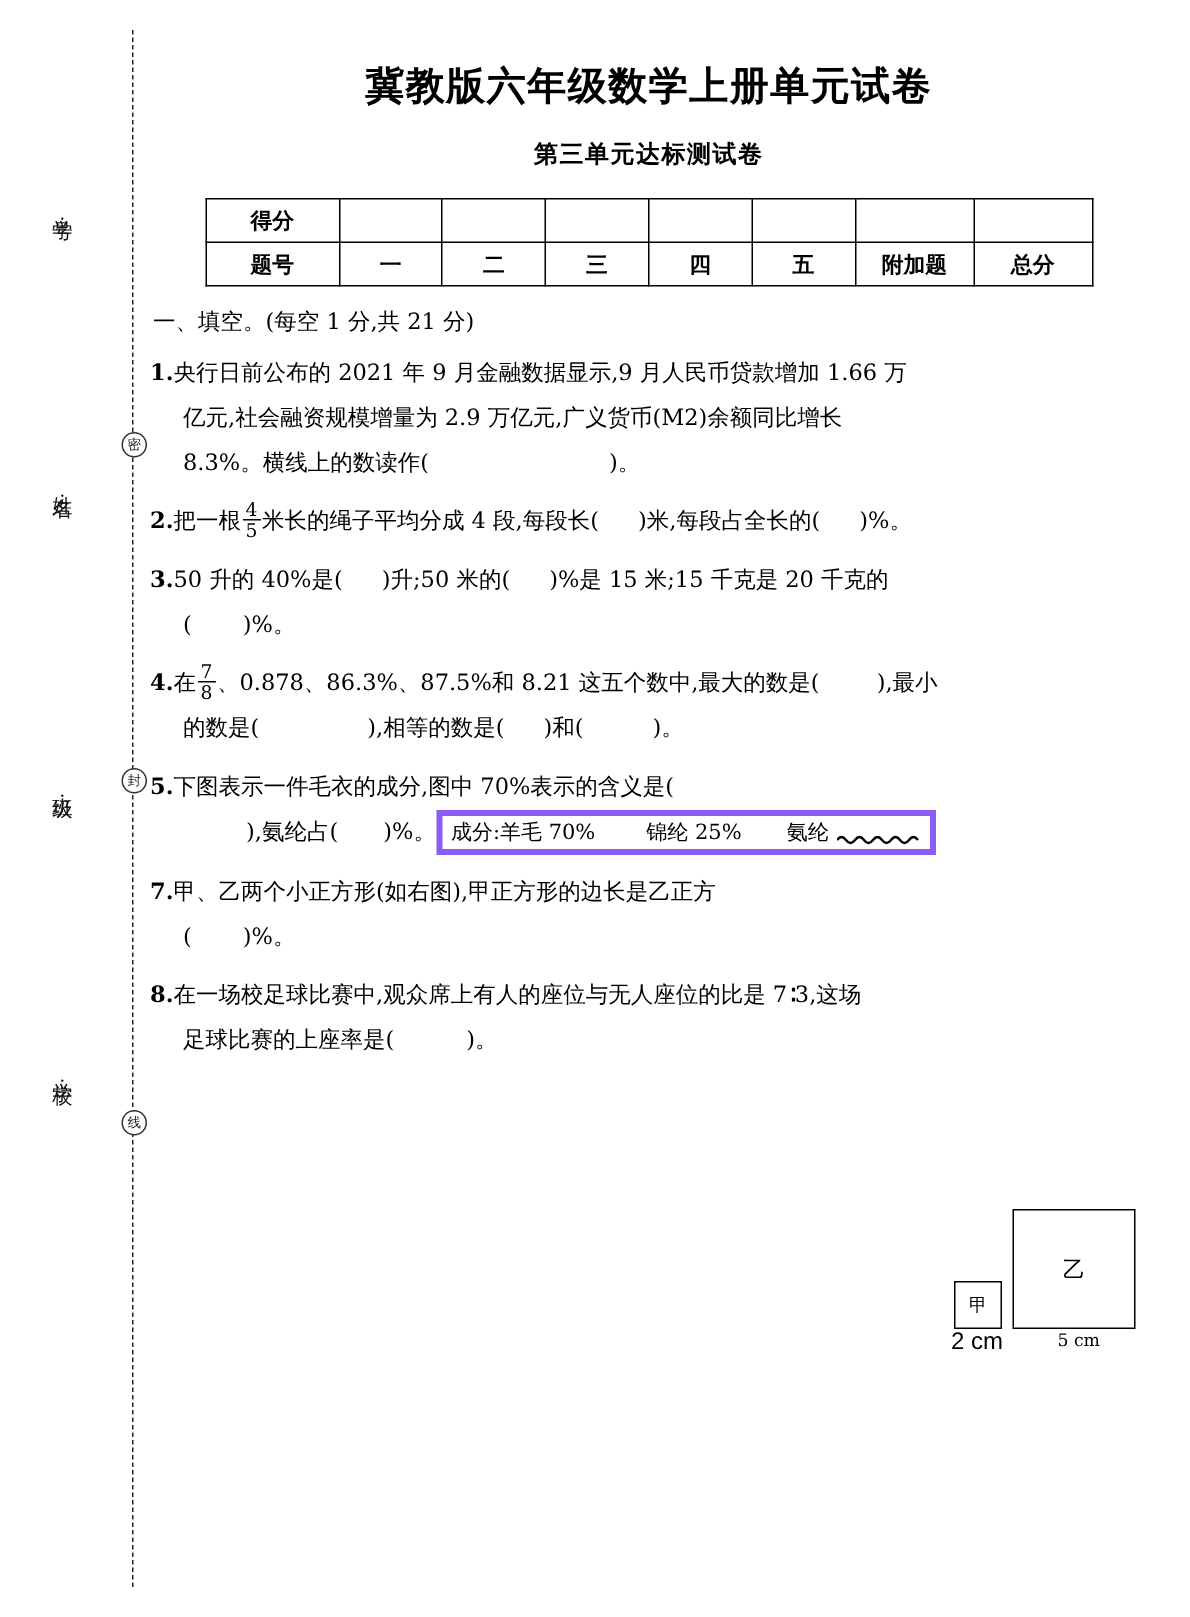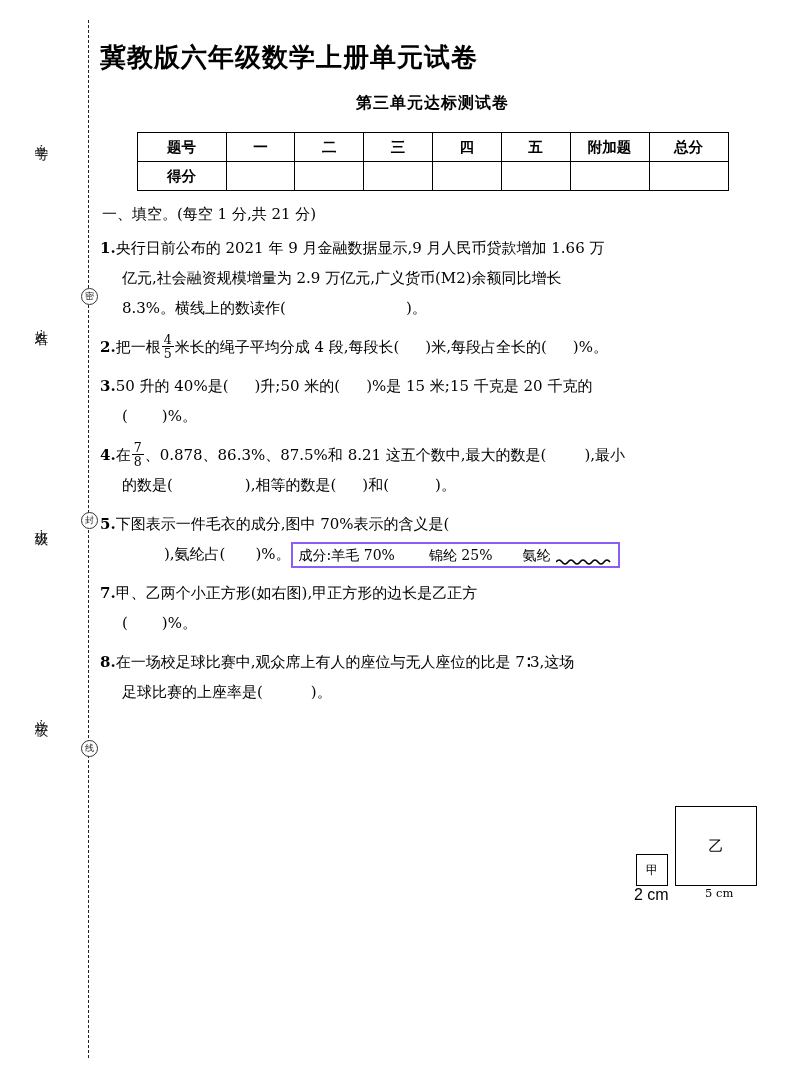"冀教版六年级数学上册单元试卷" .title-main { text-align: left -> center }
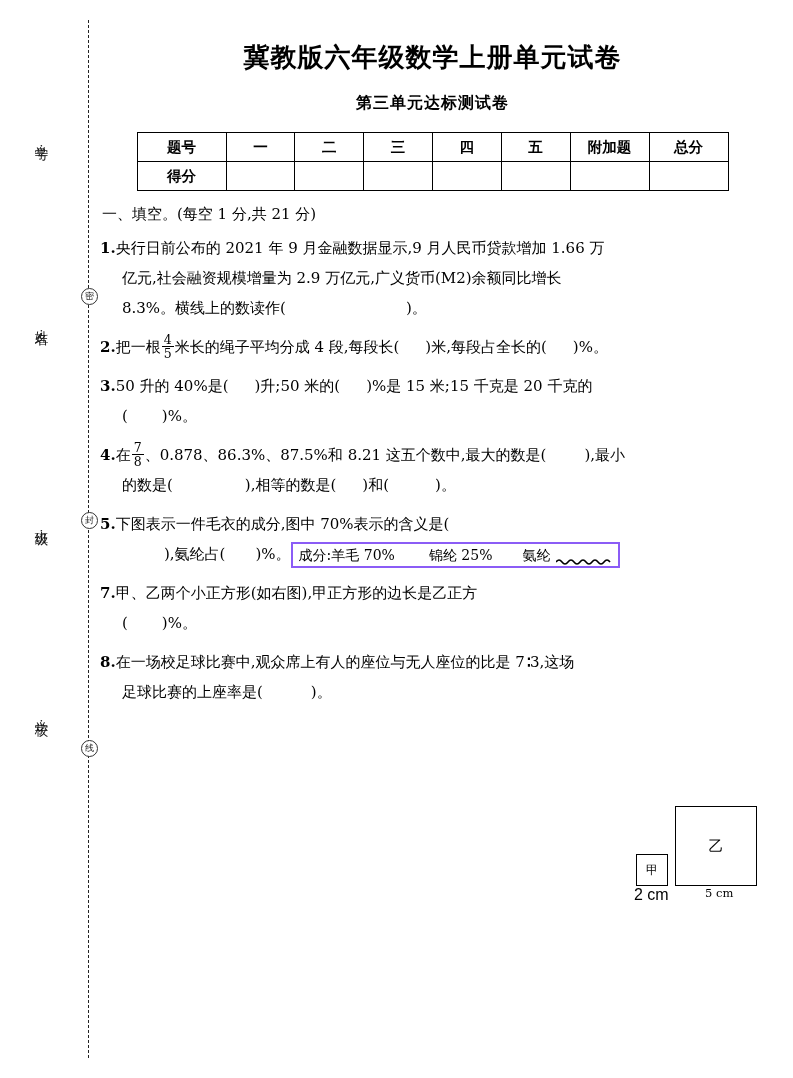"题号" tr { order: before "得分" -> after "得分" }
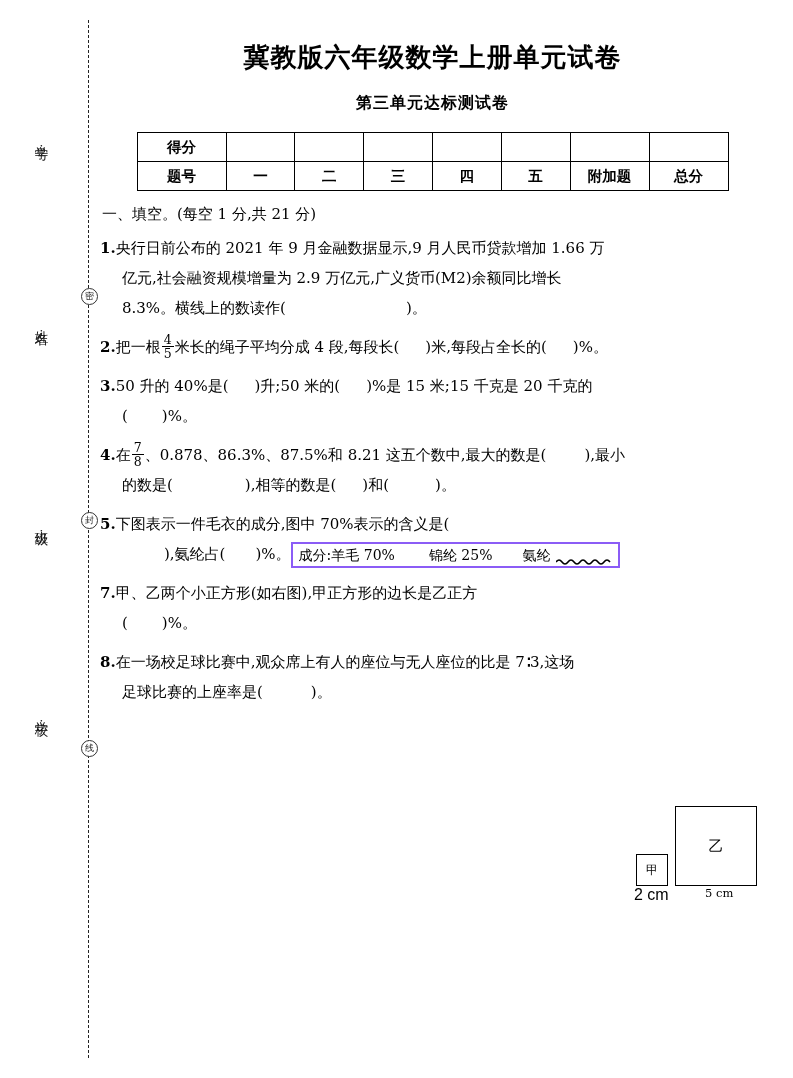"成分:羊毛 70% 锦纶 25% 氨纶" .comp-box { border: 2px solid #8b5cf6 -> 4px solid #8b5cf6 }
